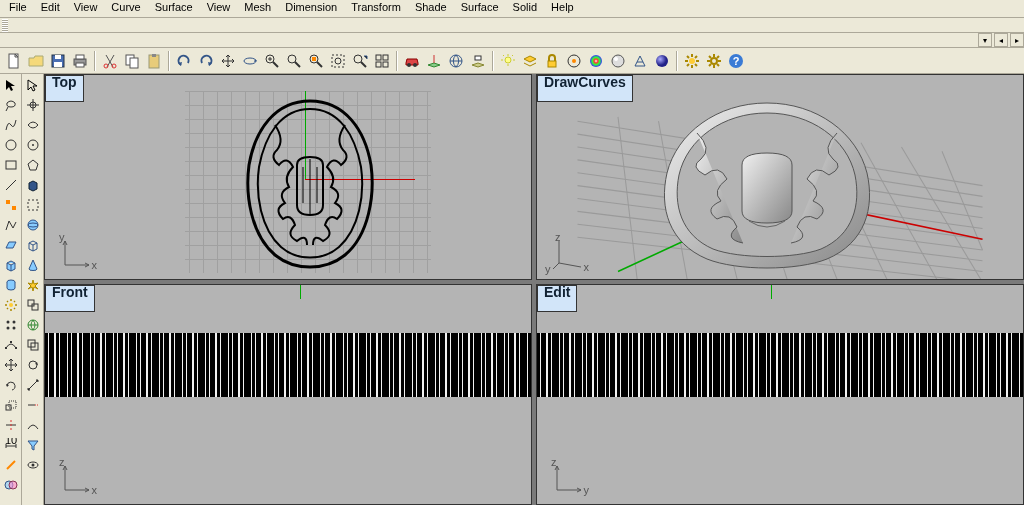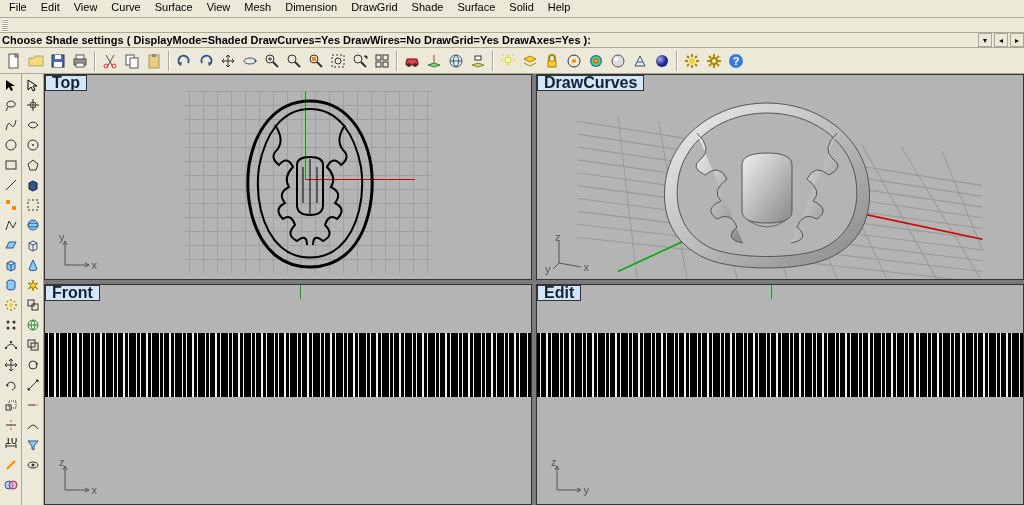"DrawGrid" span { text: DrawGrid -> Transform }
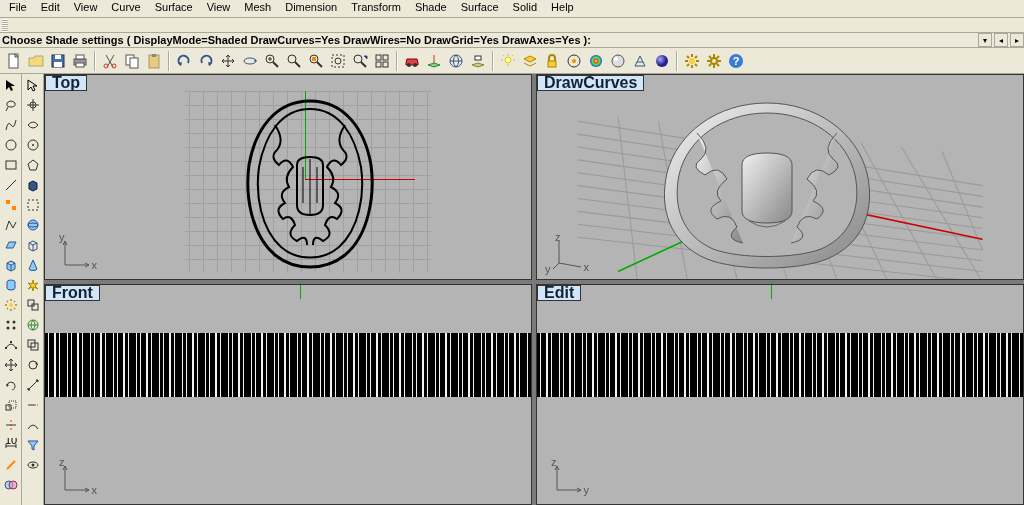"Choose Shade settings (" span { html: <span>Choose Shade settings ( DisplayMode=Shaded DrawCurves=Yes DrawWires=No DrawGrid=Yes DrawAxes=Yes ): </span> -> none }
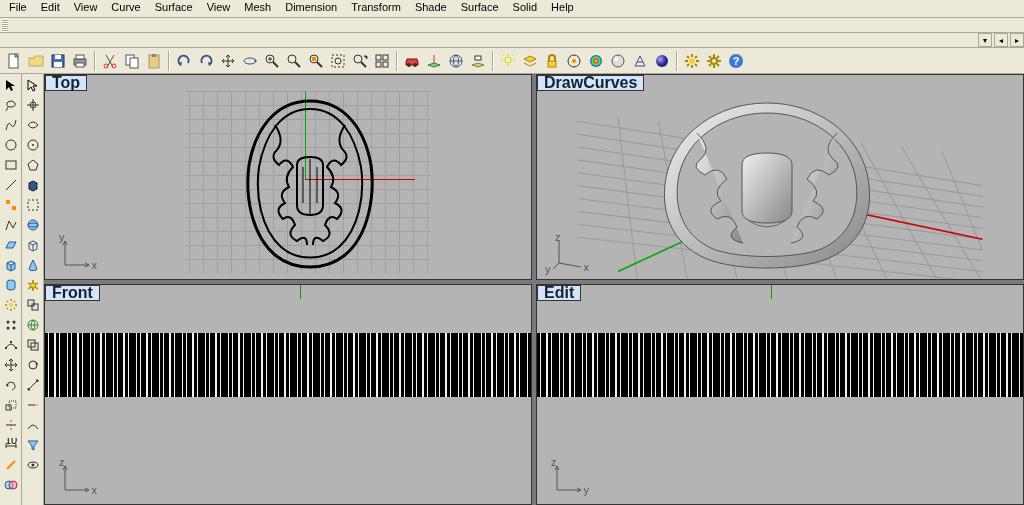"Top" .vp-title { font-size: 16px -> 14px; height: 16px -> 27px }
